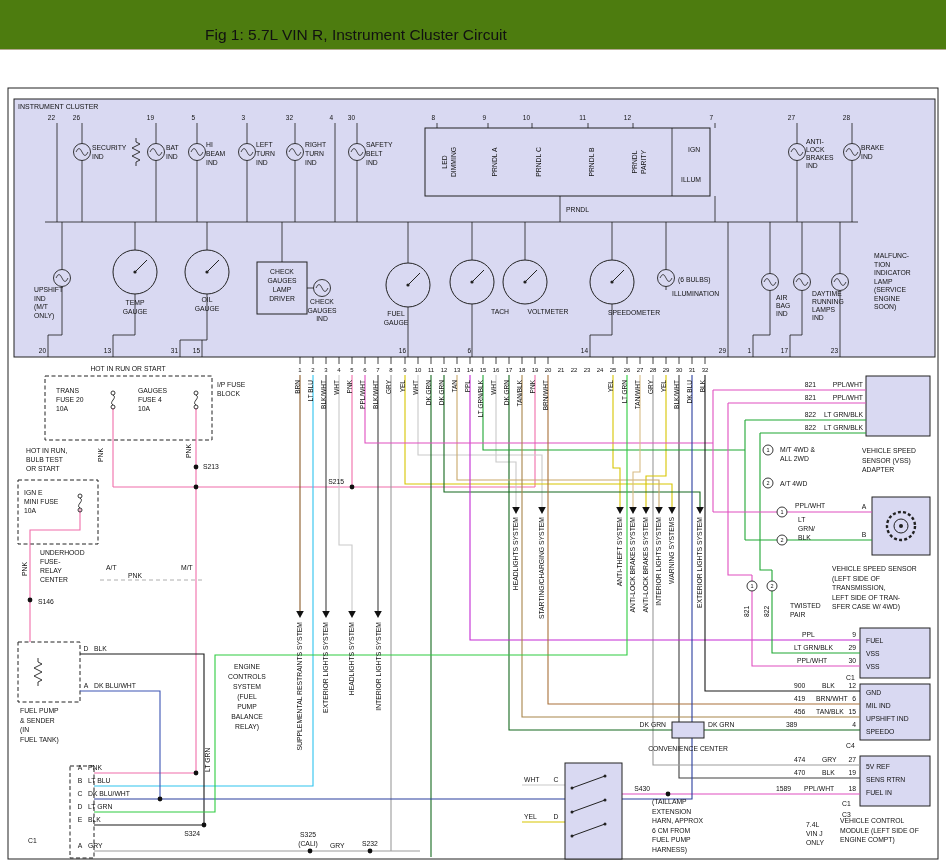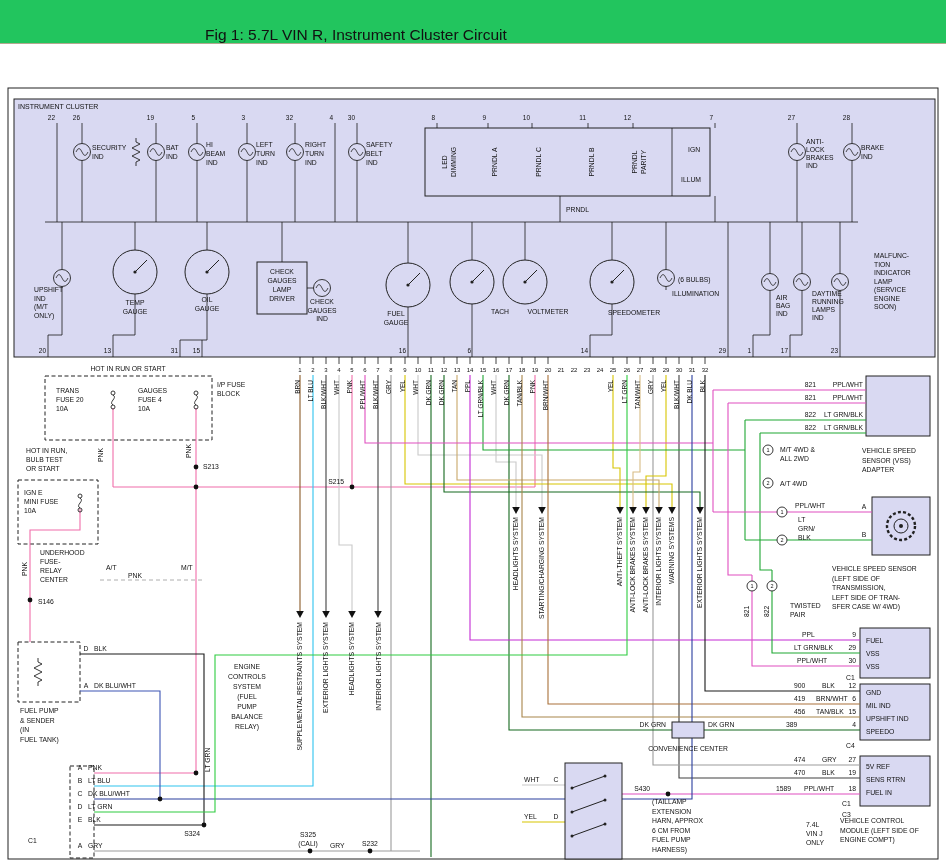"Fig 1: 5.7L VIN R," #titlebar { background: #22c55e -> #4d7c0f; height: 44px -> 50px }
